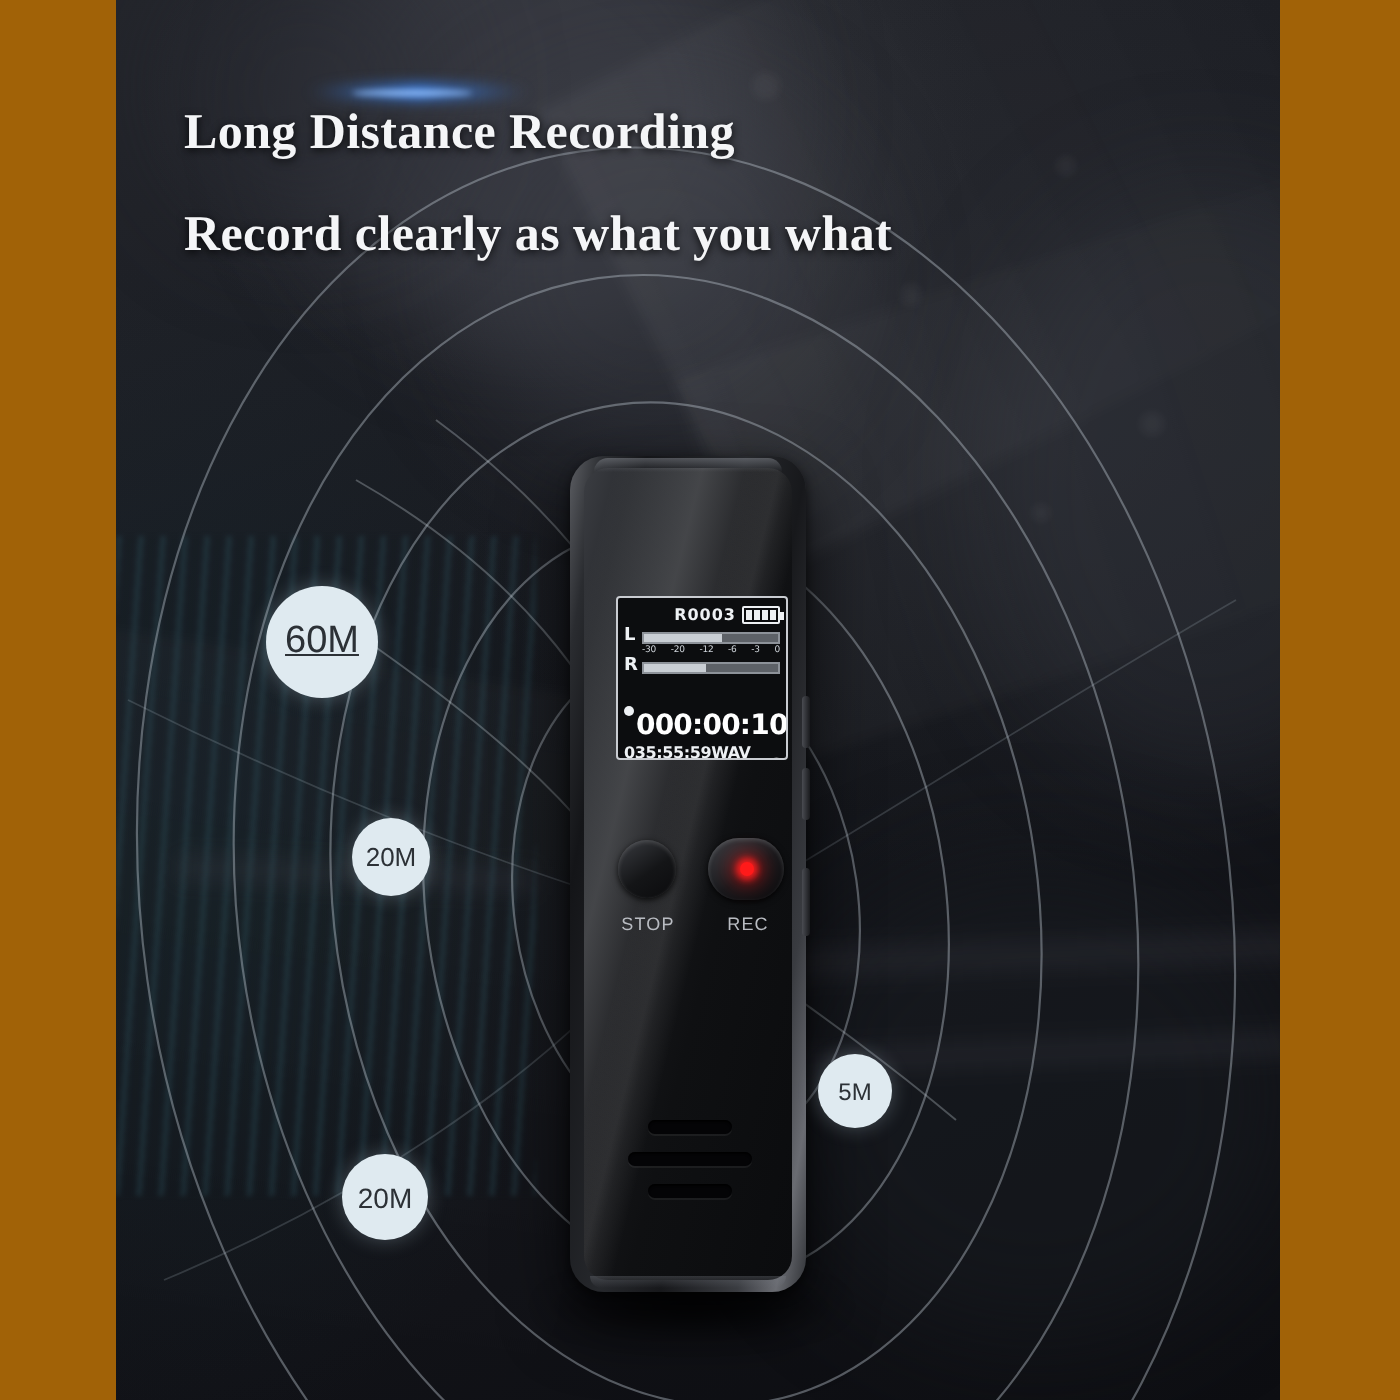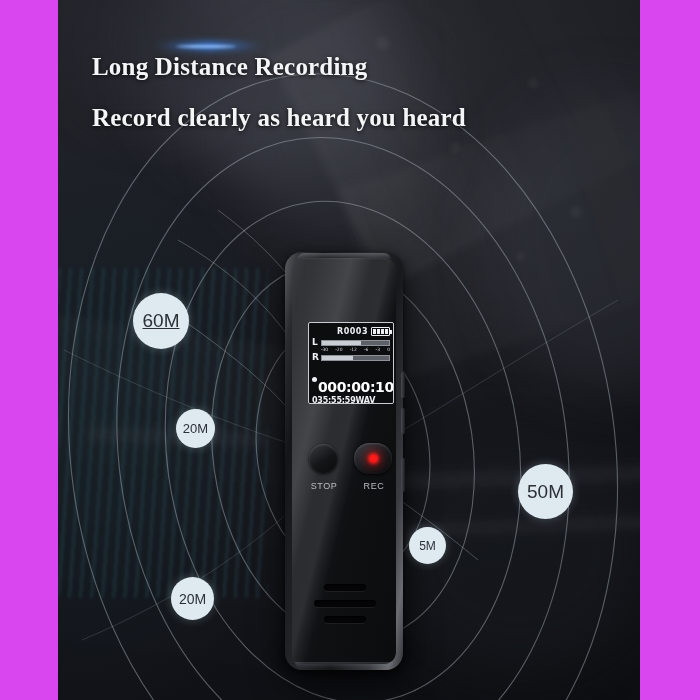"Long Distance Recording" #stage { background: #d946ef -> #a16207 }
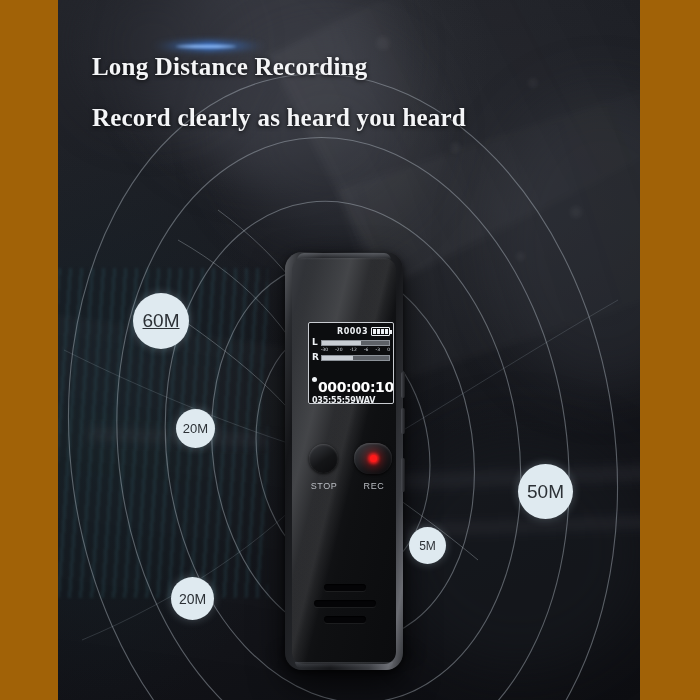"Record clearly as heard you" div.headline { text: heard you heard -> what you what }
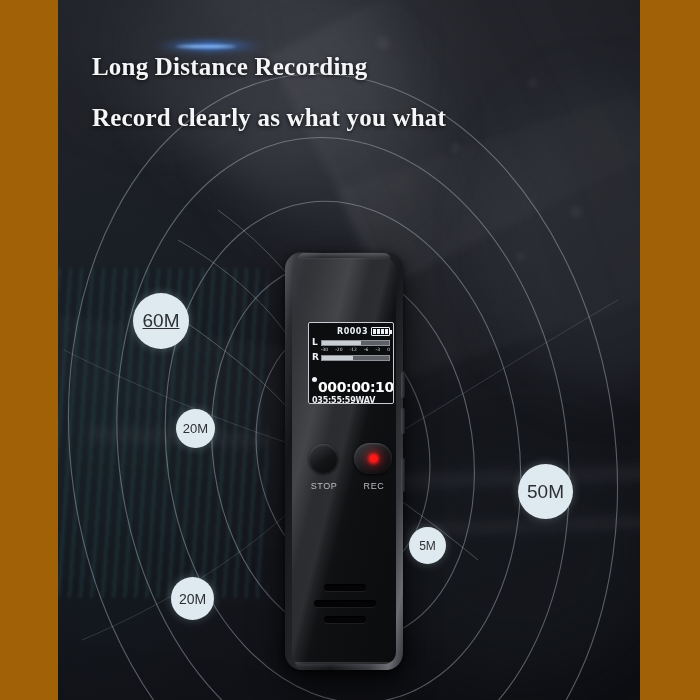"R0003" #device { top: 252px -> 228px }
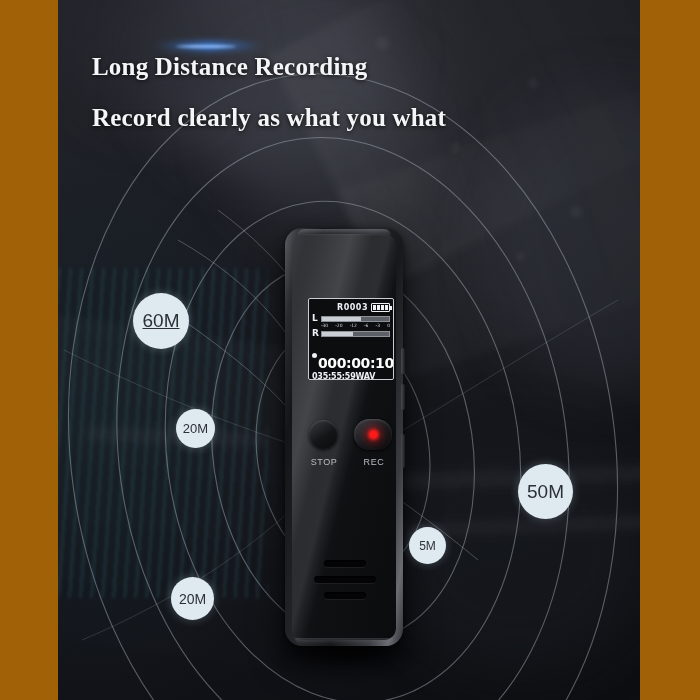"50M" div.bubble { html: <div>50M</div> -> none }
